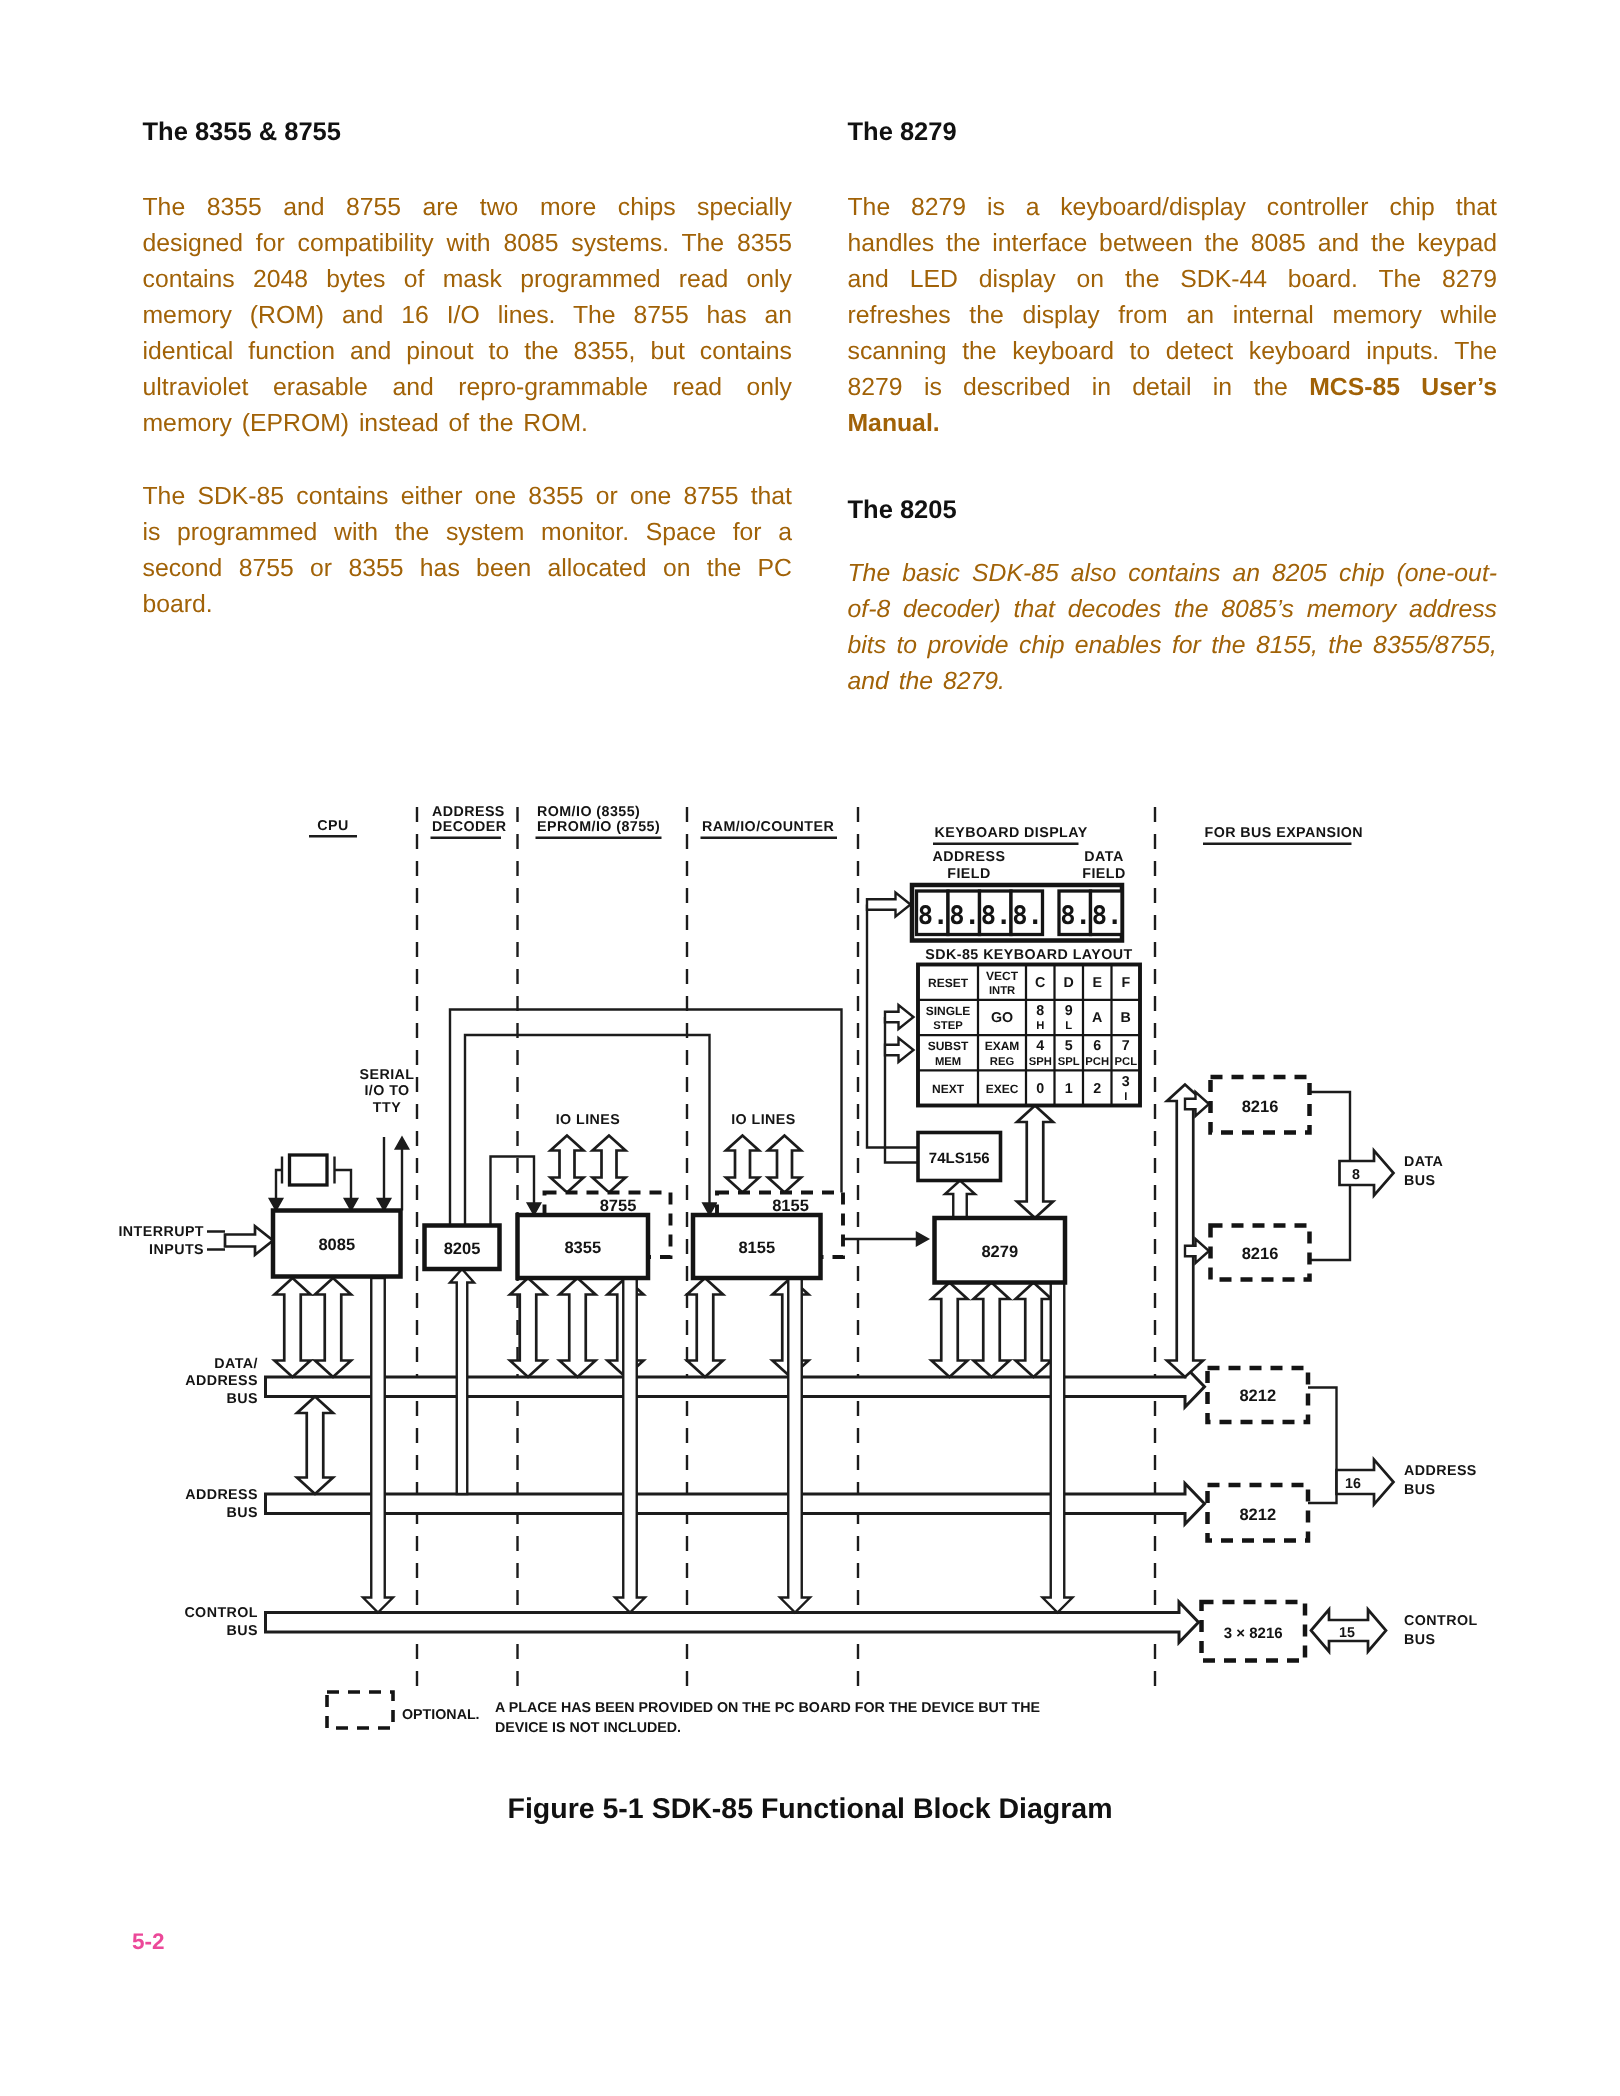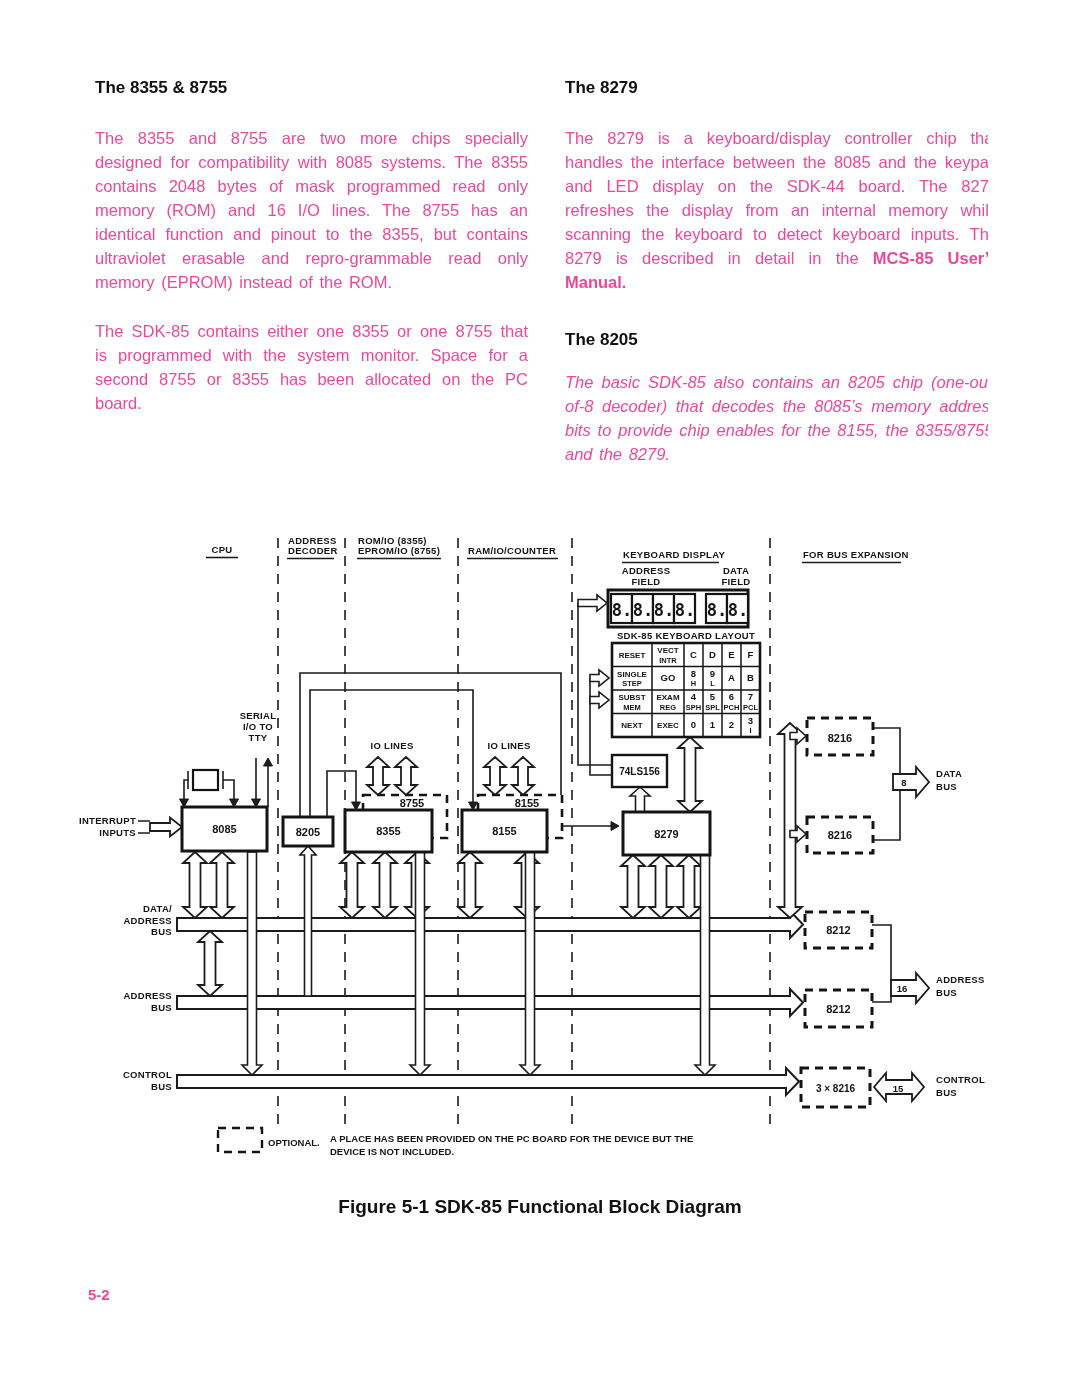"The 8355 & 8755" #page { padding-left: none -> 11px }
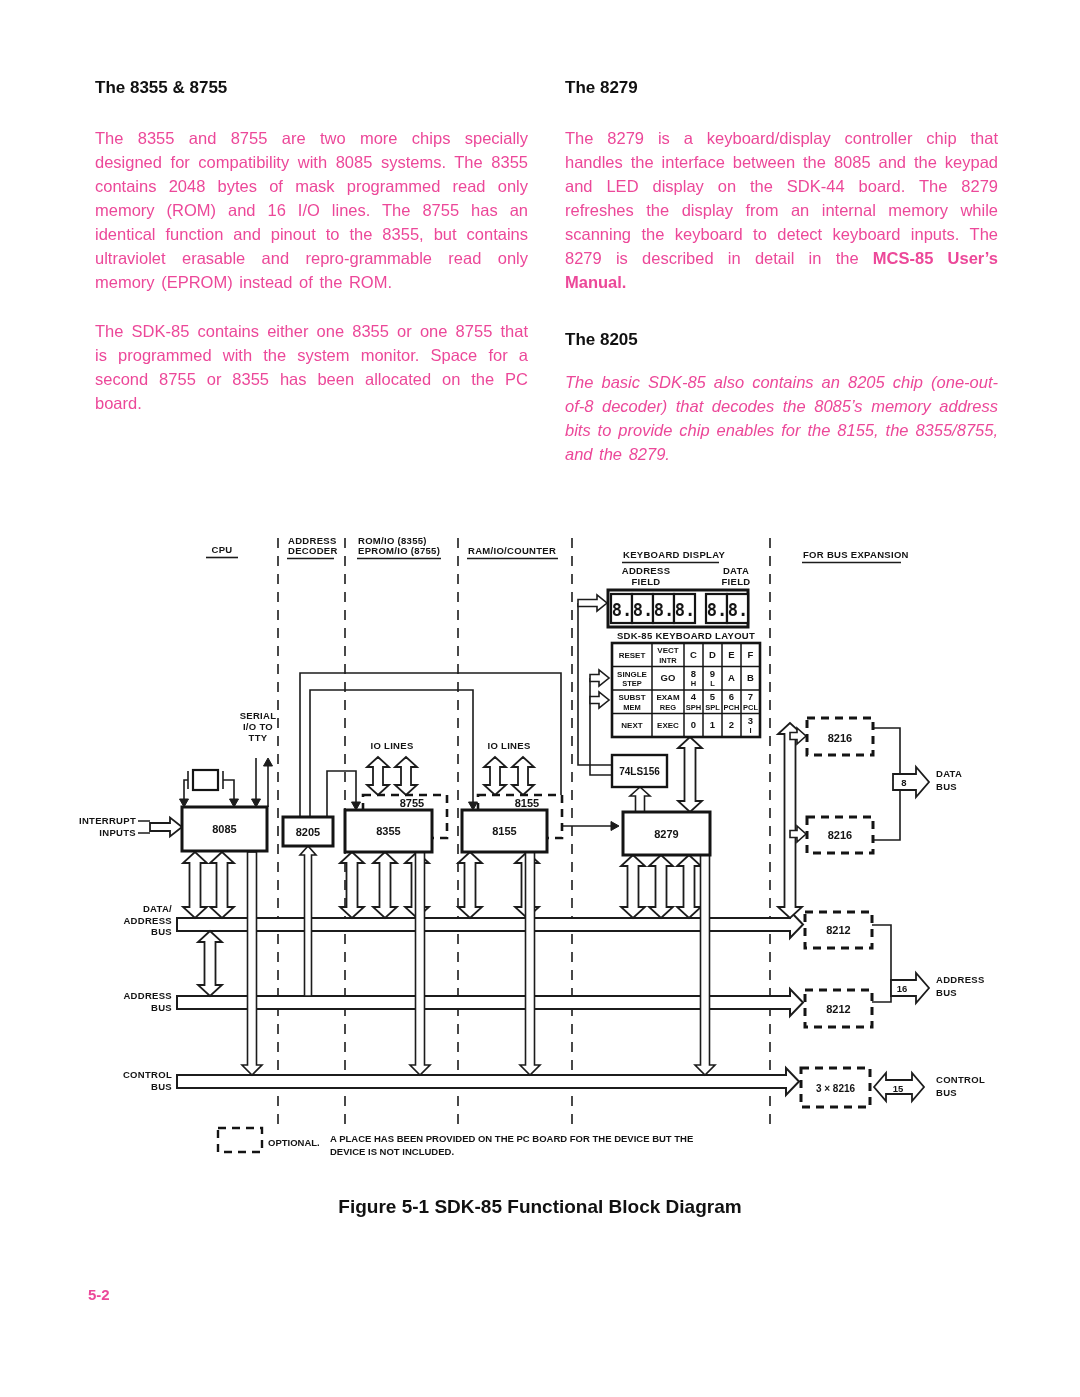"The 8355 and 8755 are" .col p { color: #ec4899 -> #a16207 }
